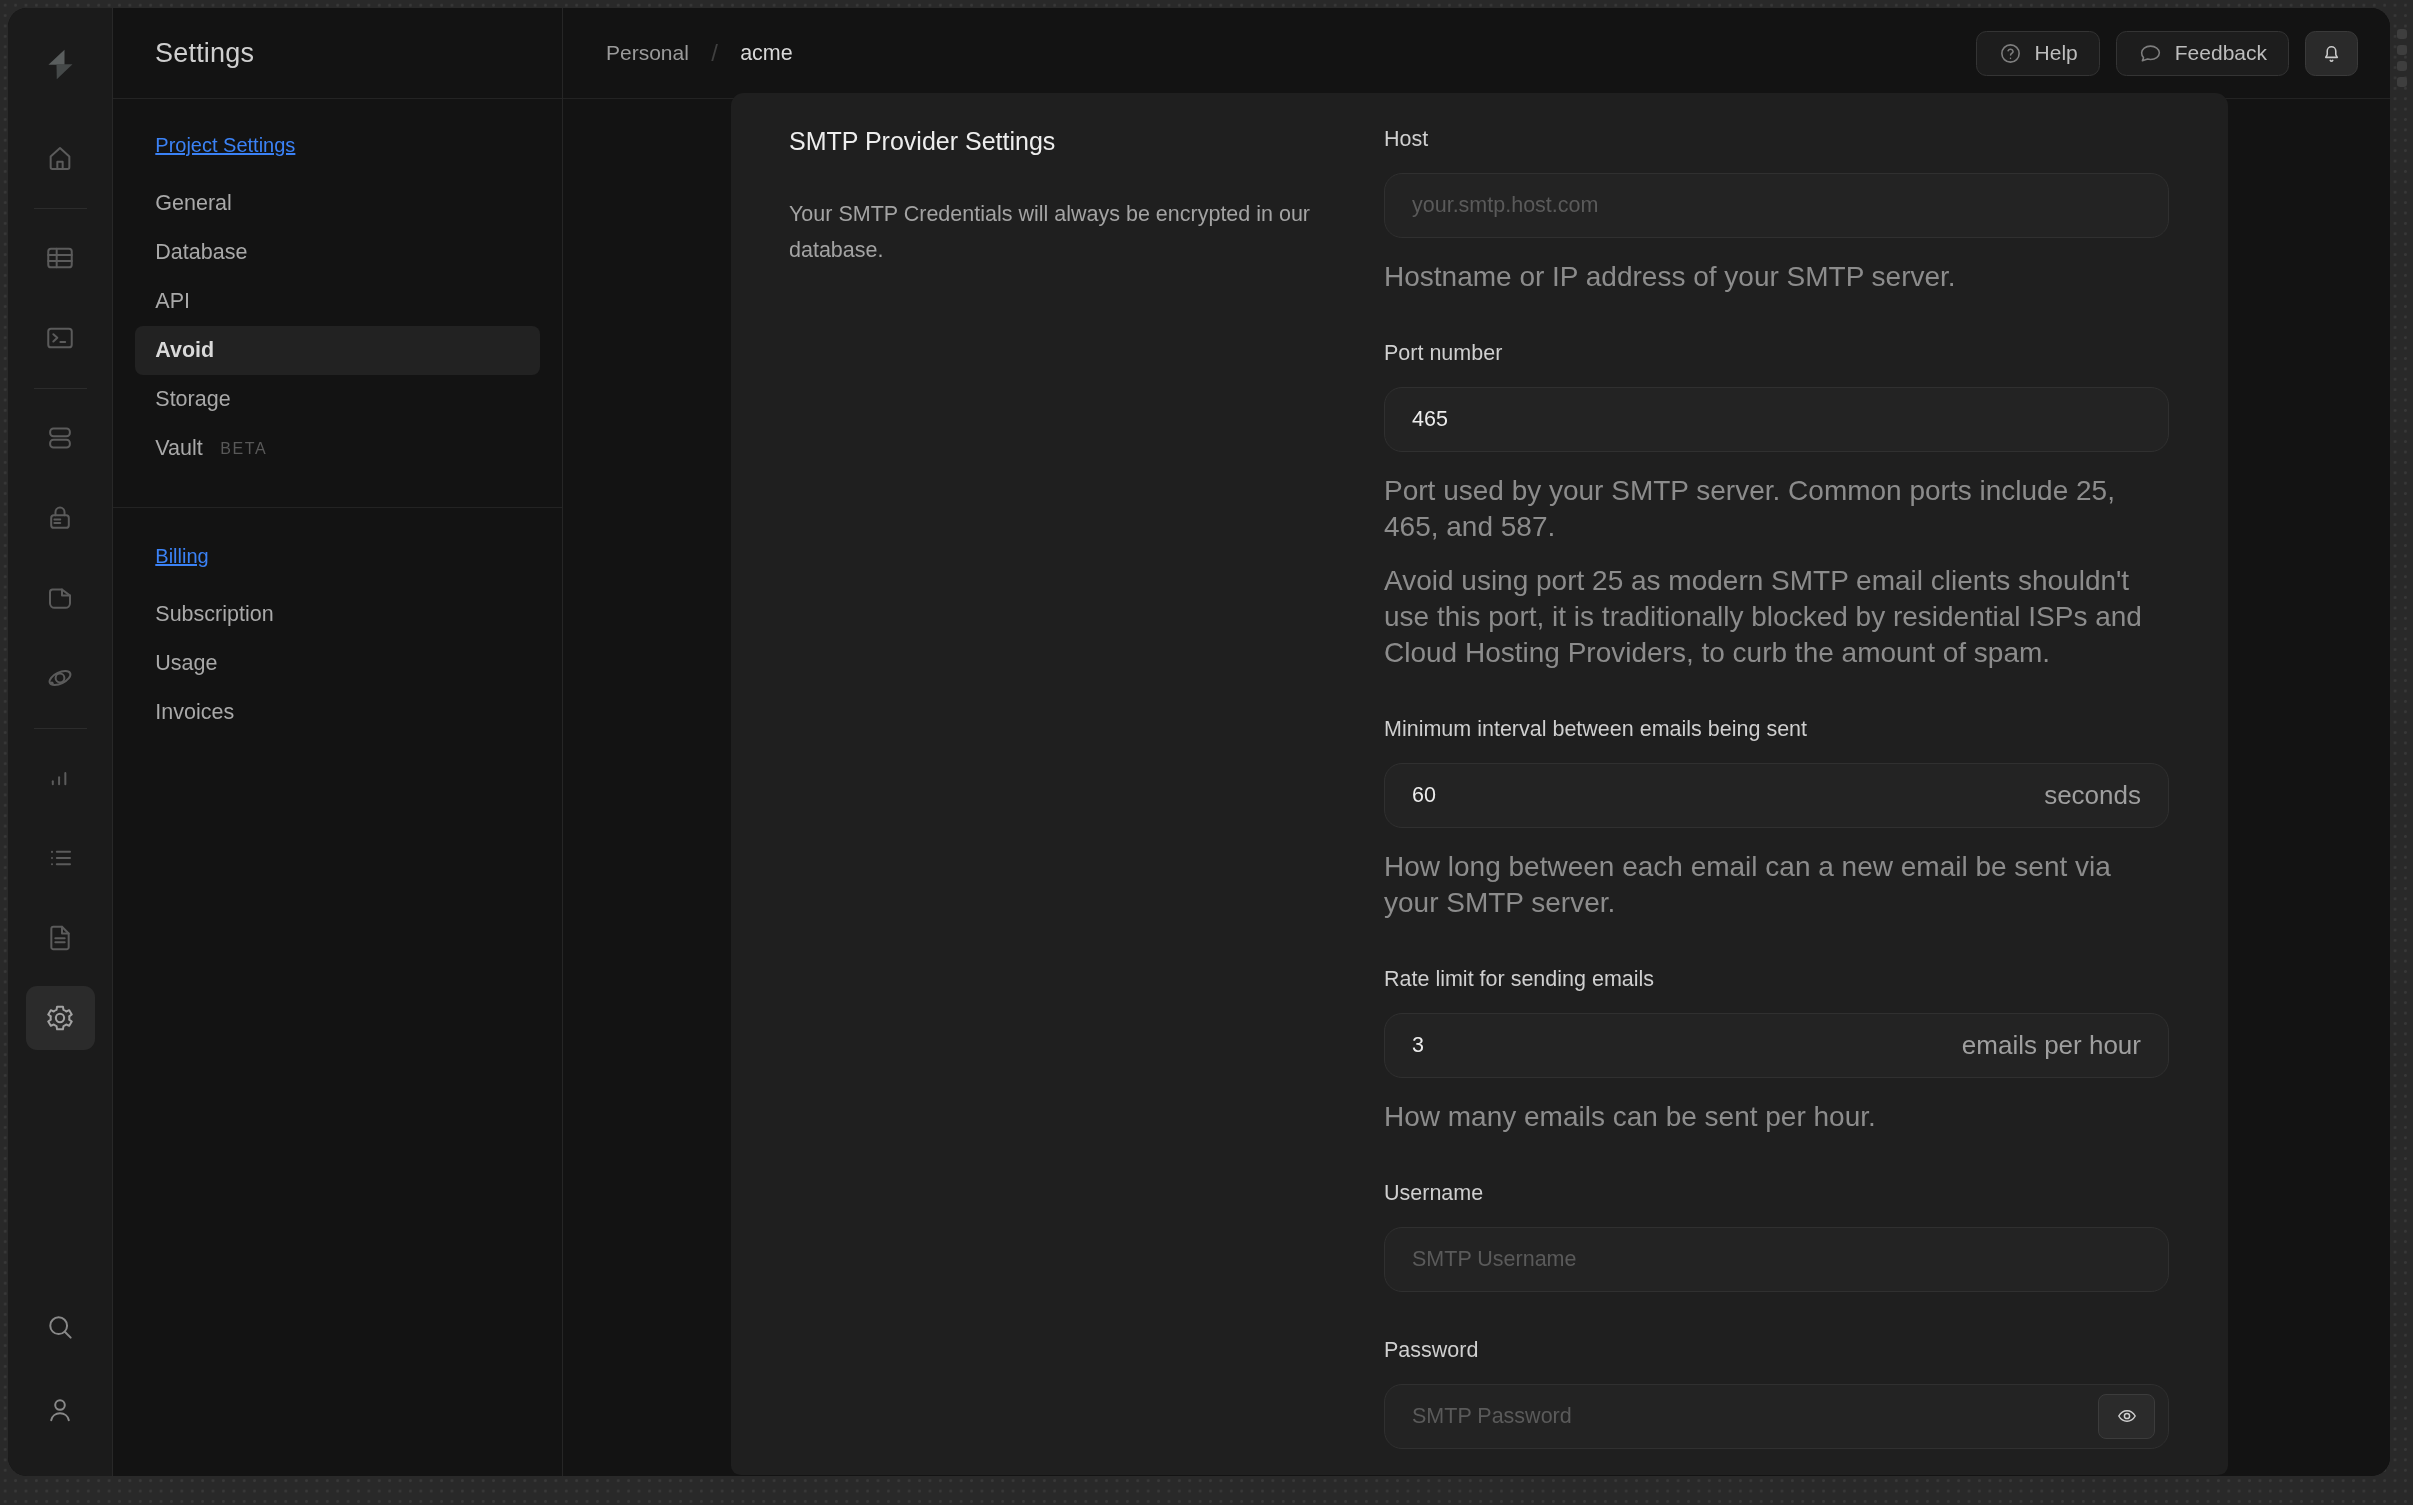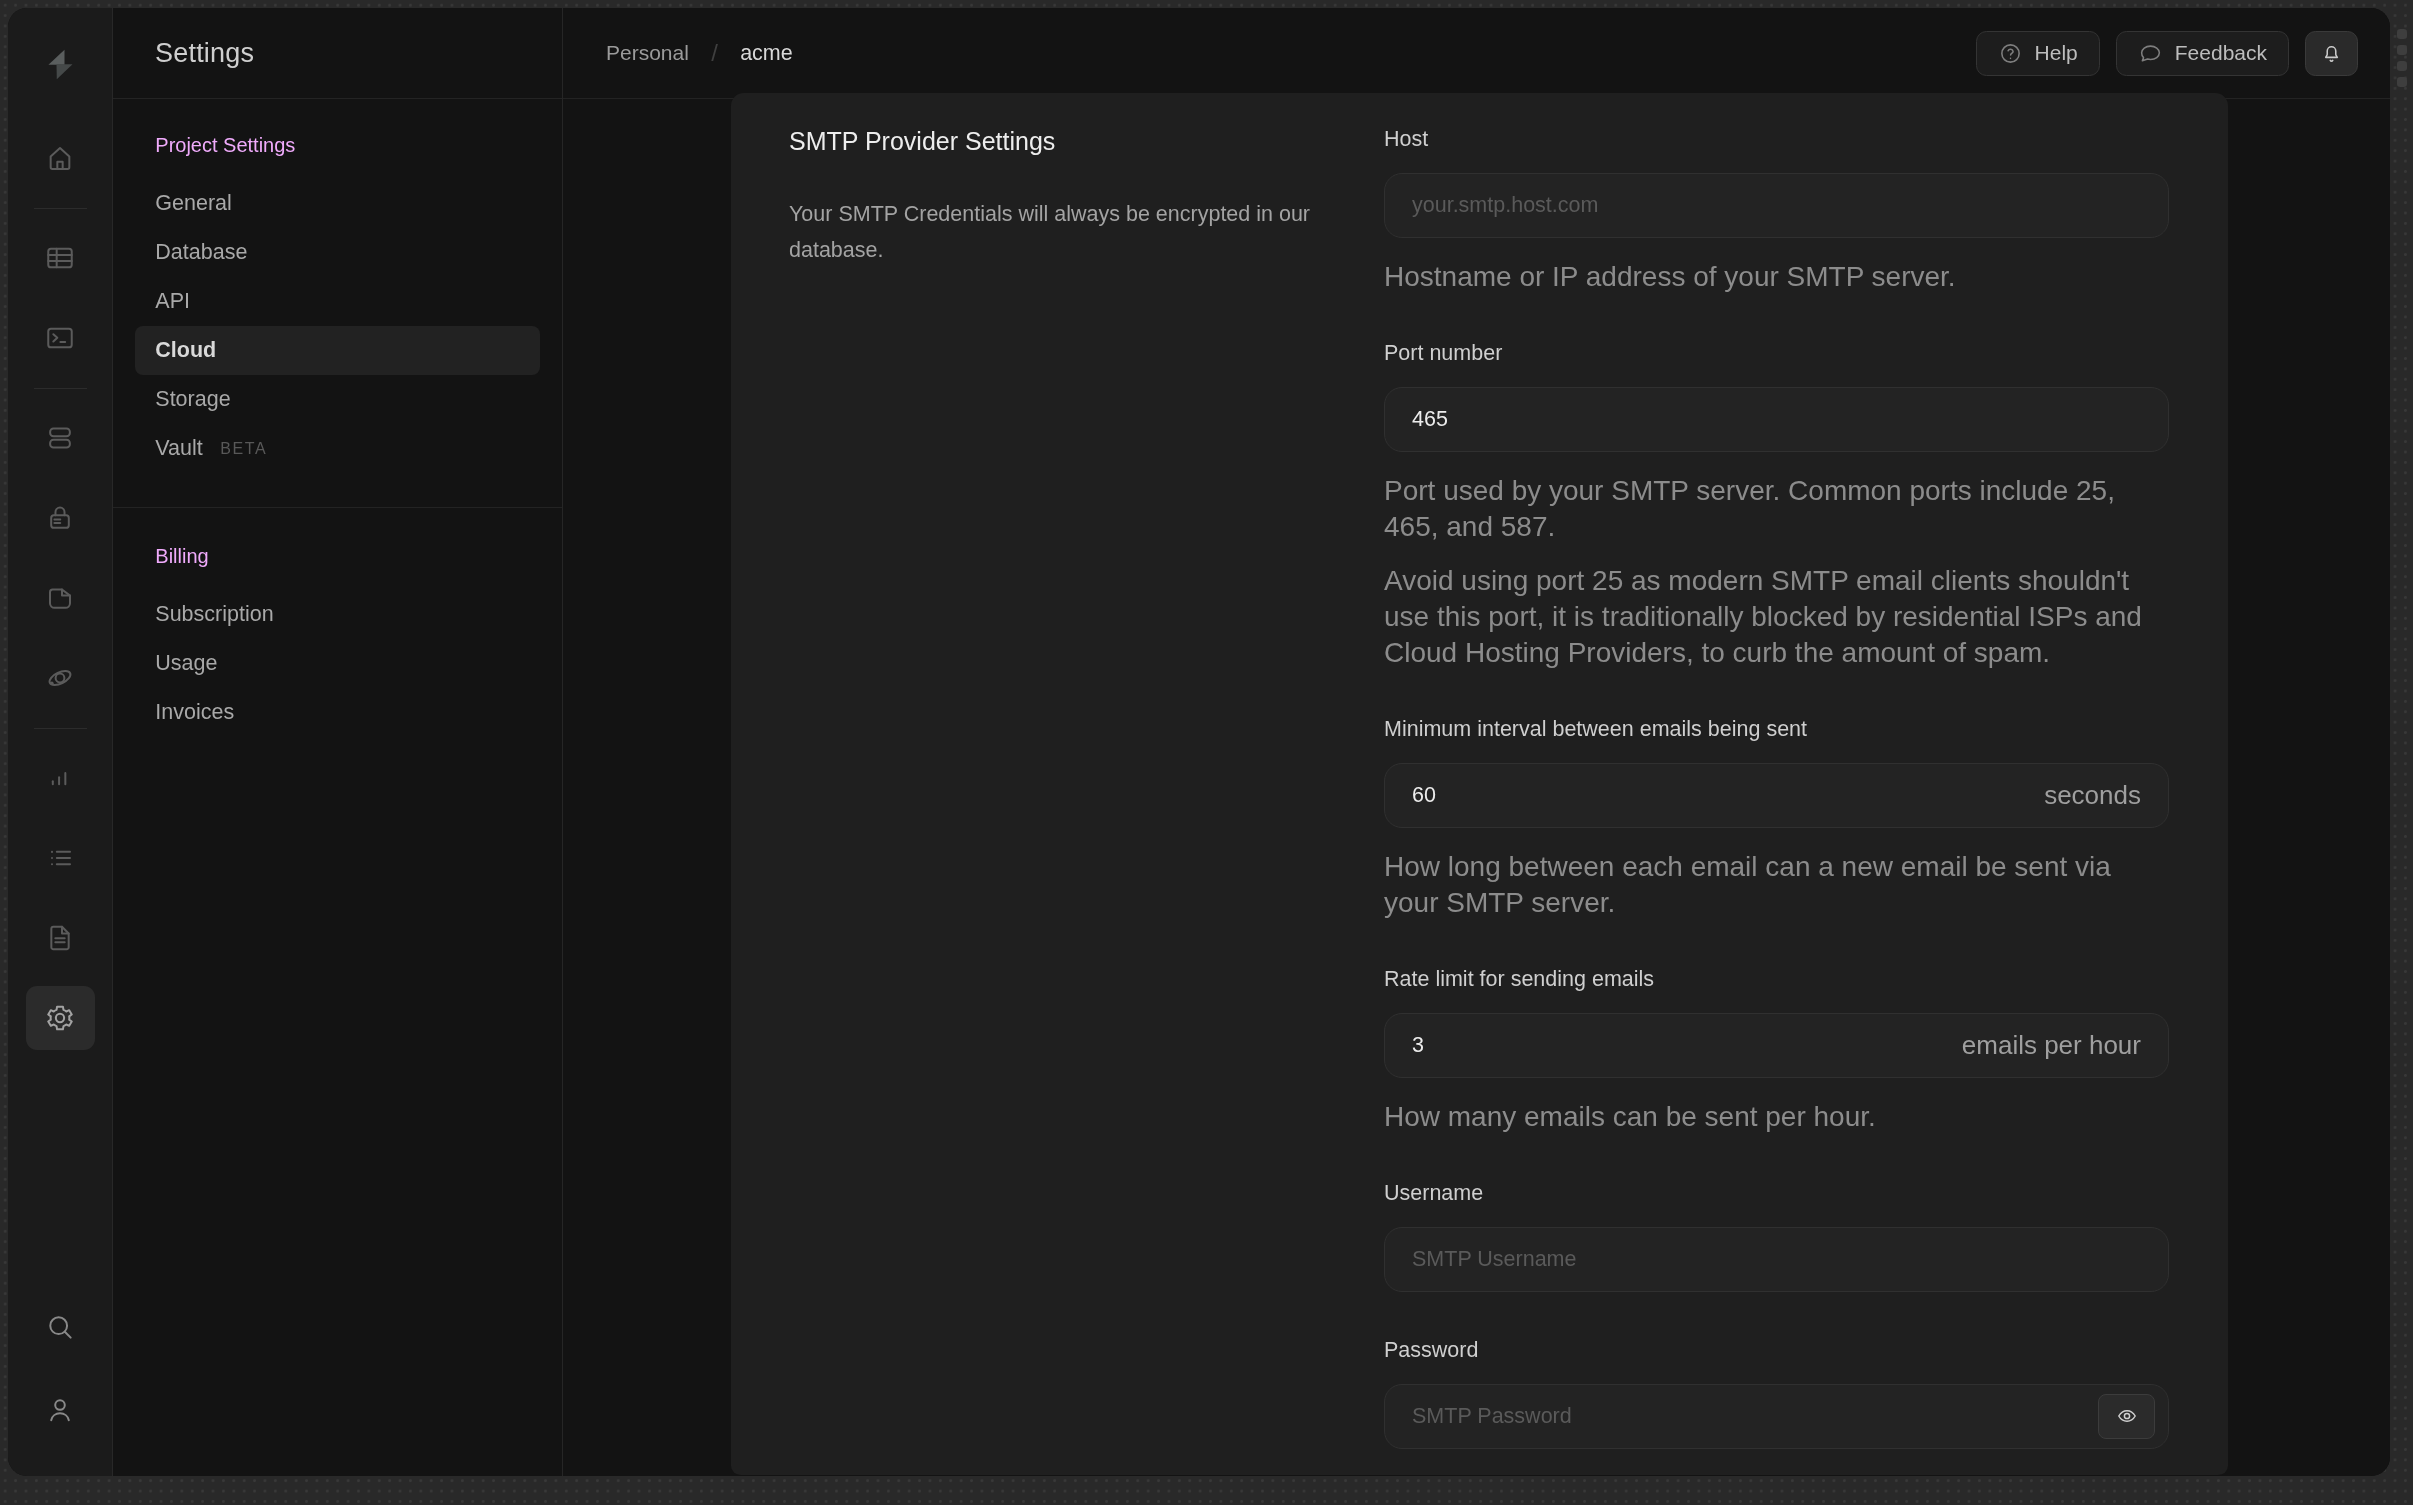"Project Settings" .side-heading { color: #f0abfc -> #3b82f6; text-decoration: none -> underline }
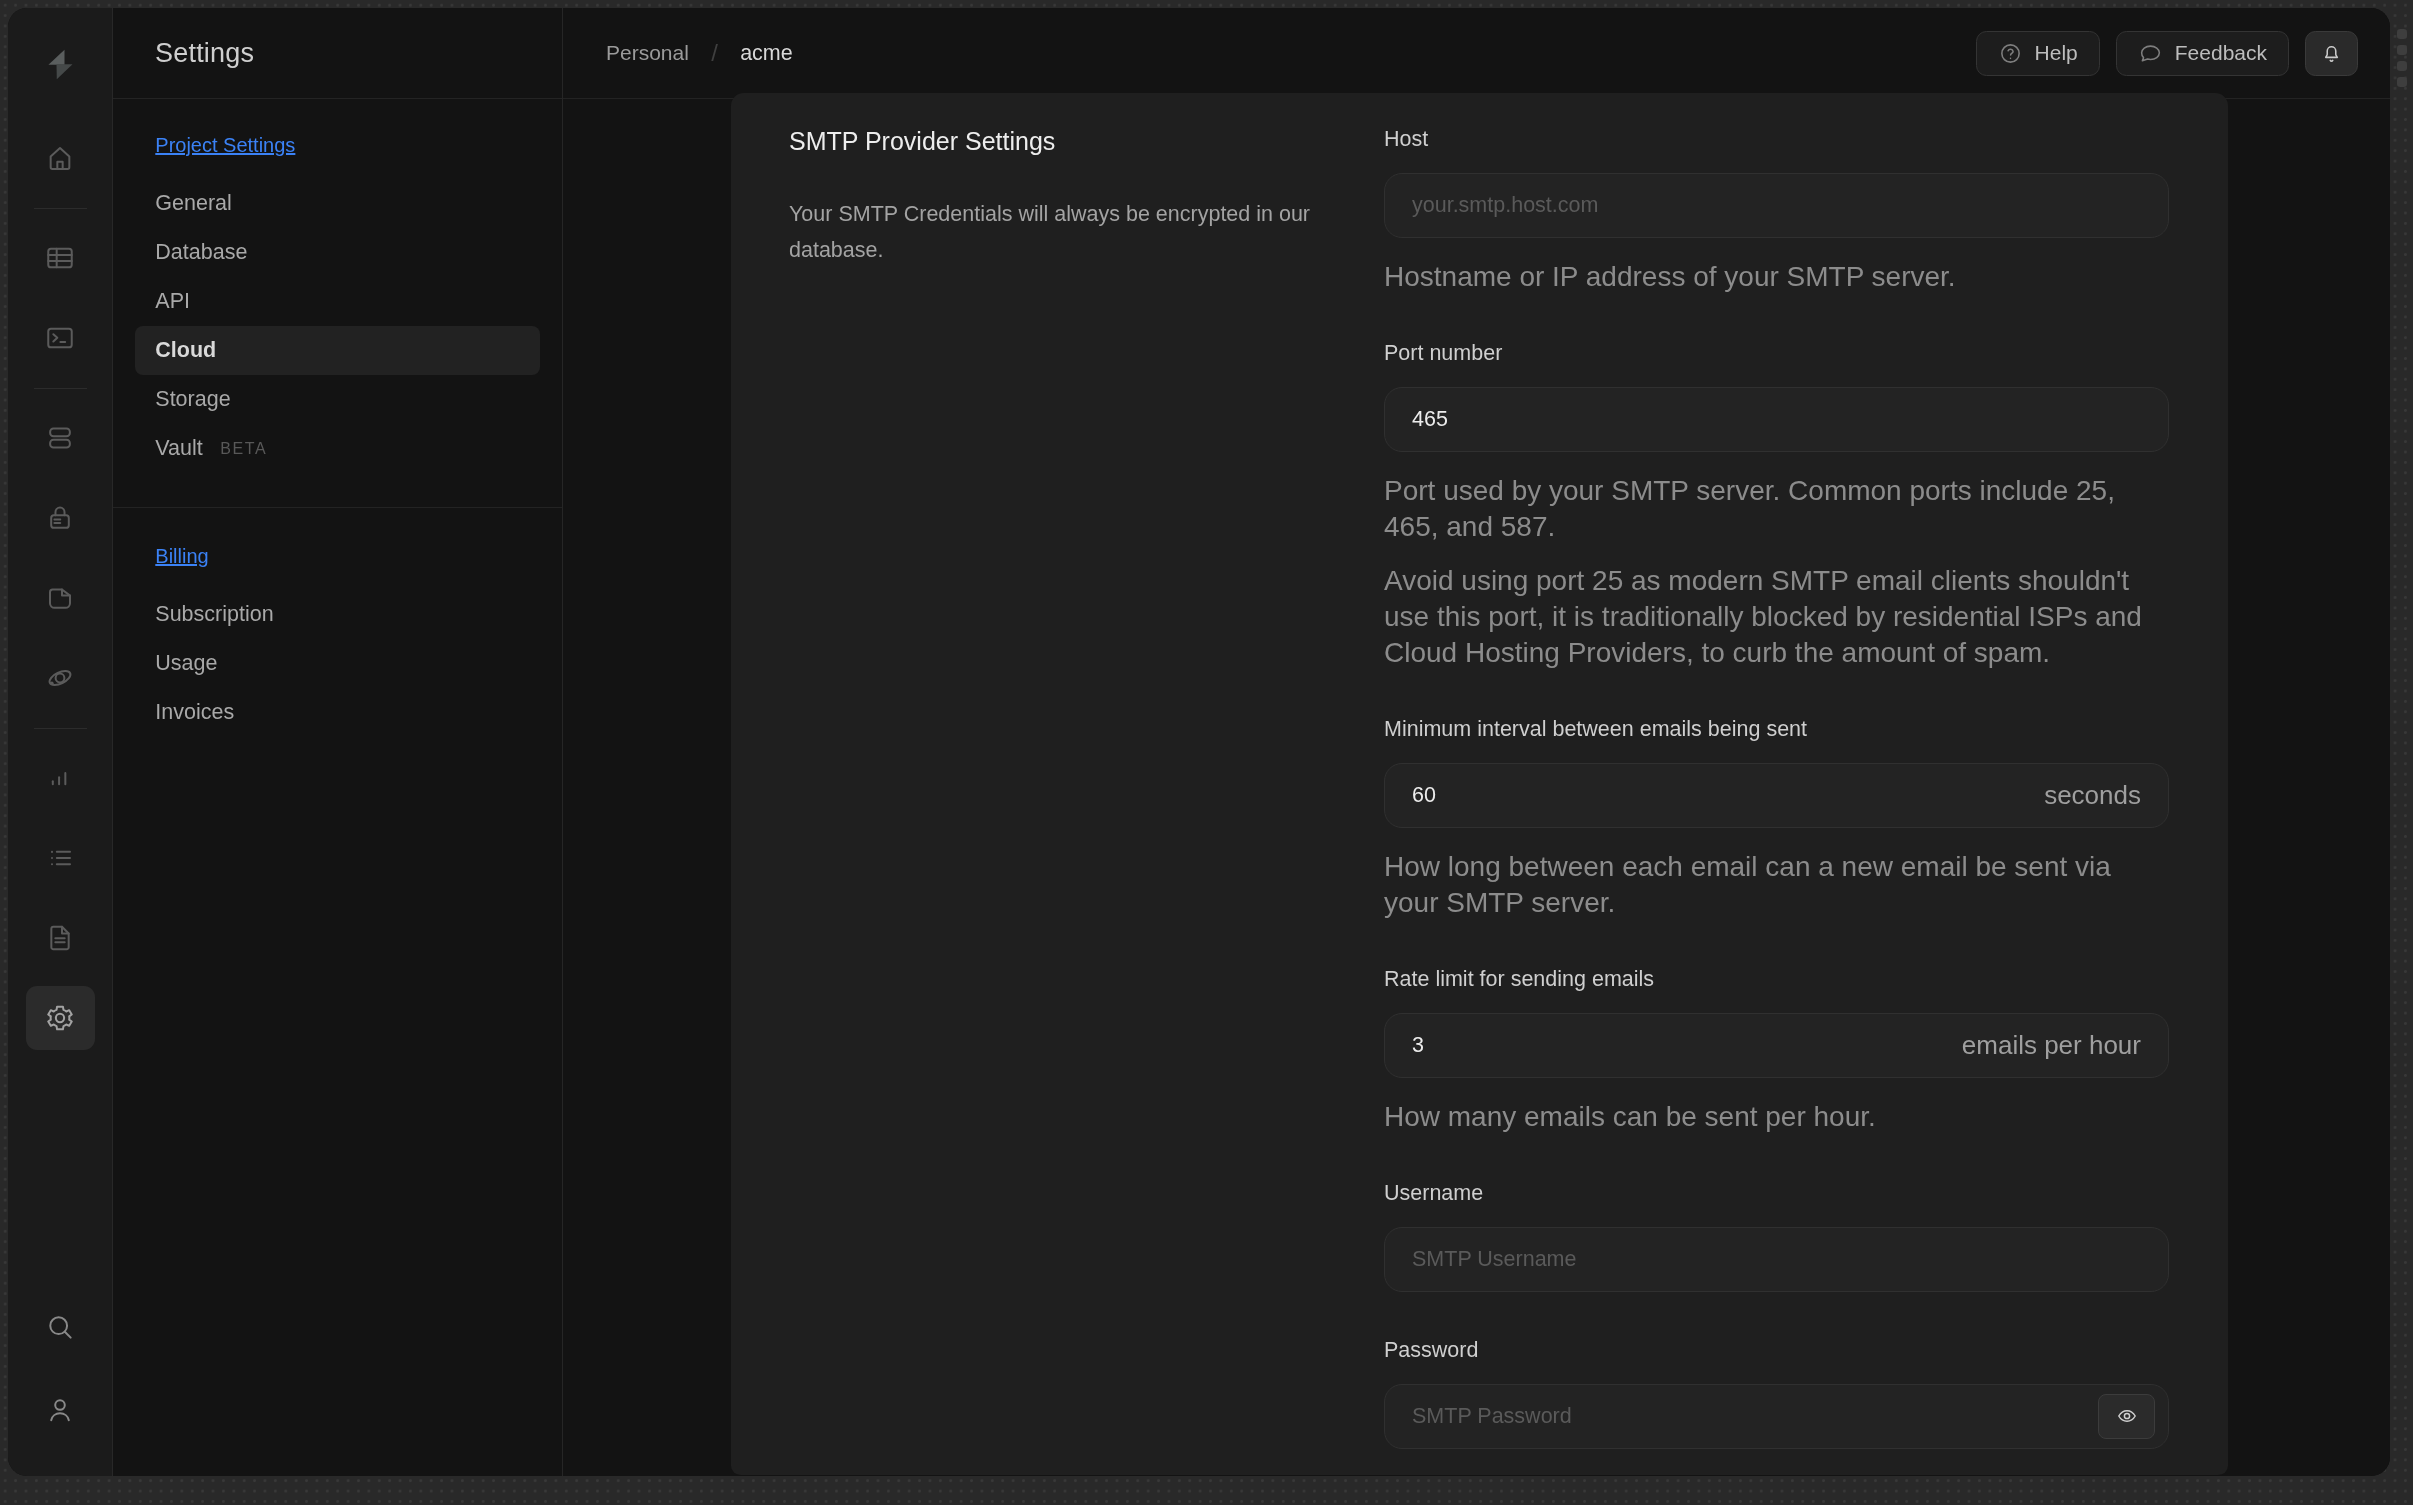"Cloud" span { text: Cloud -> Avoid }
